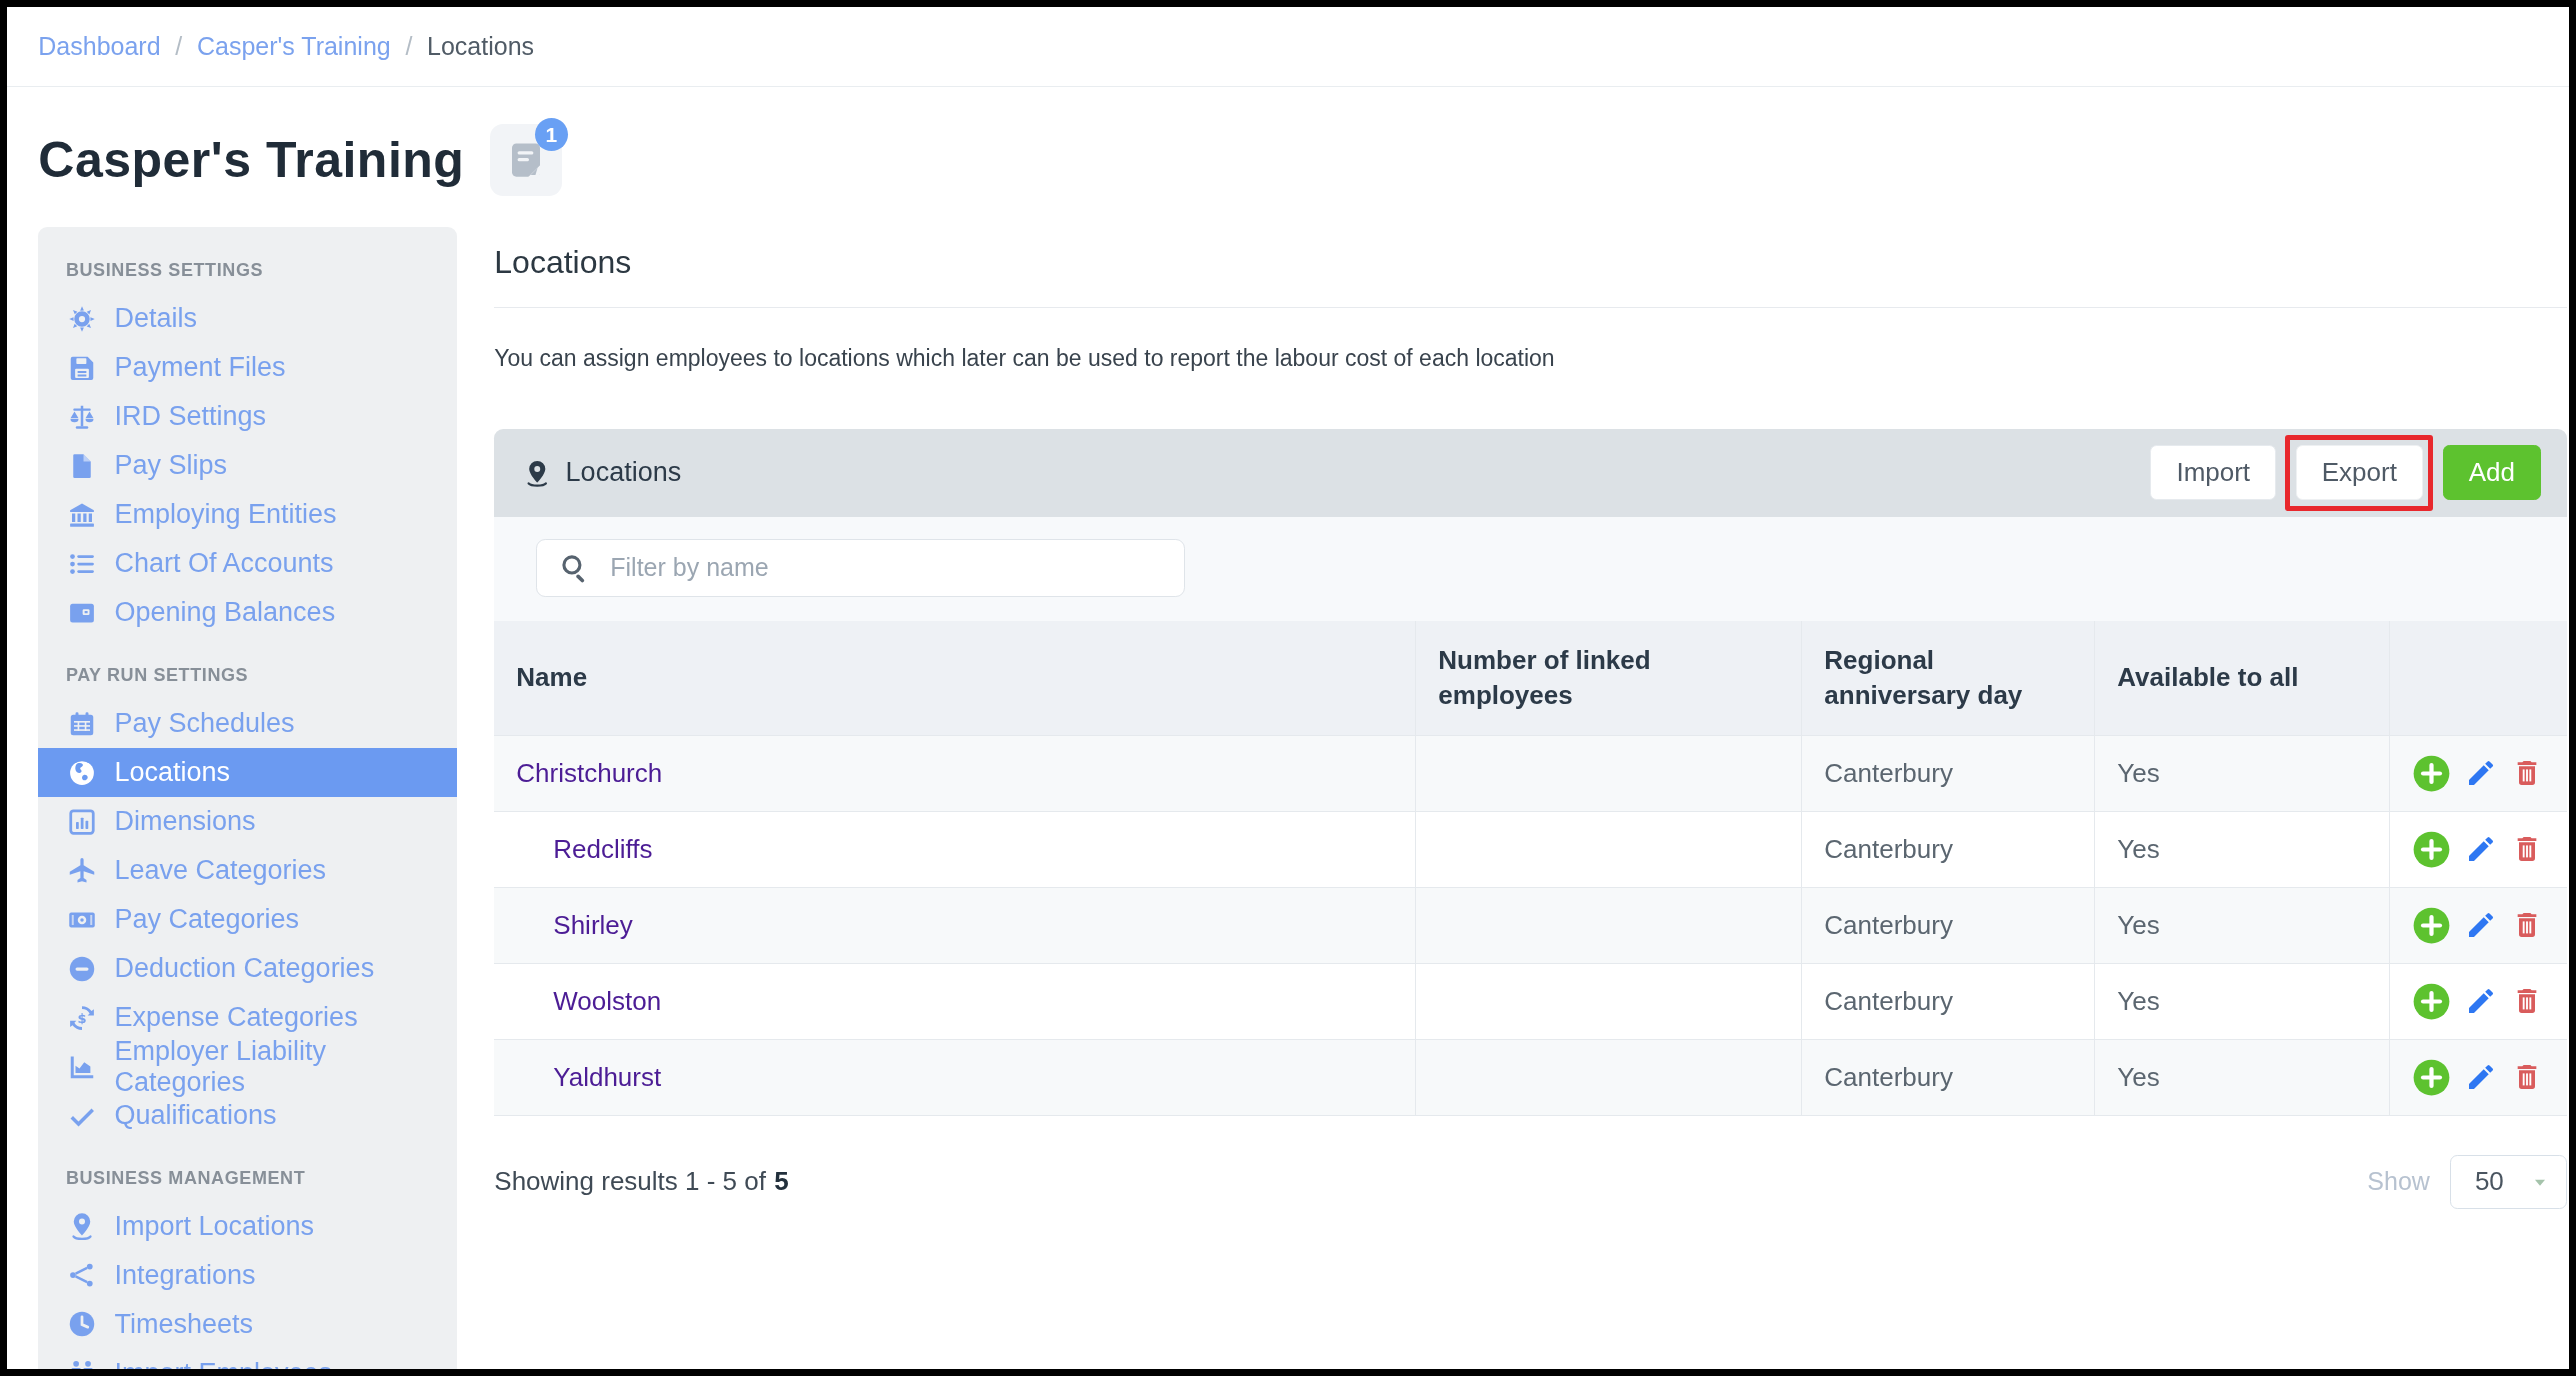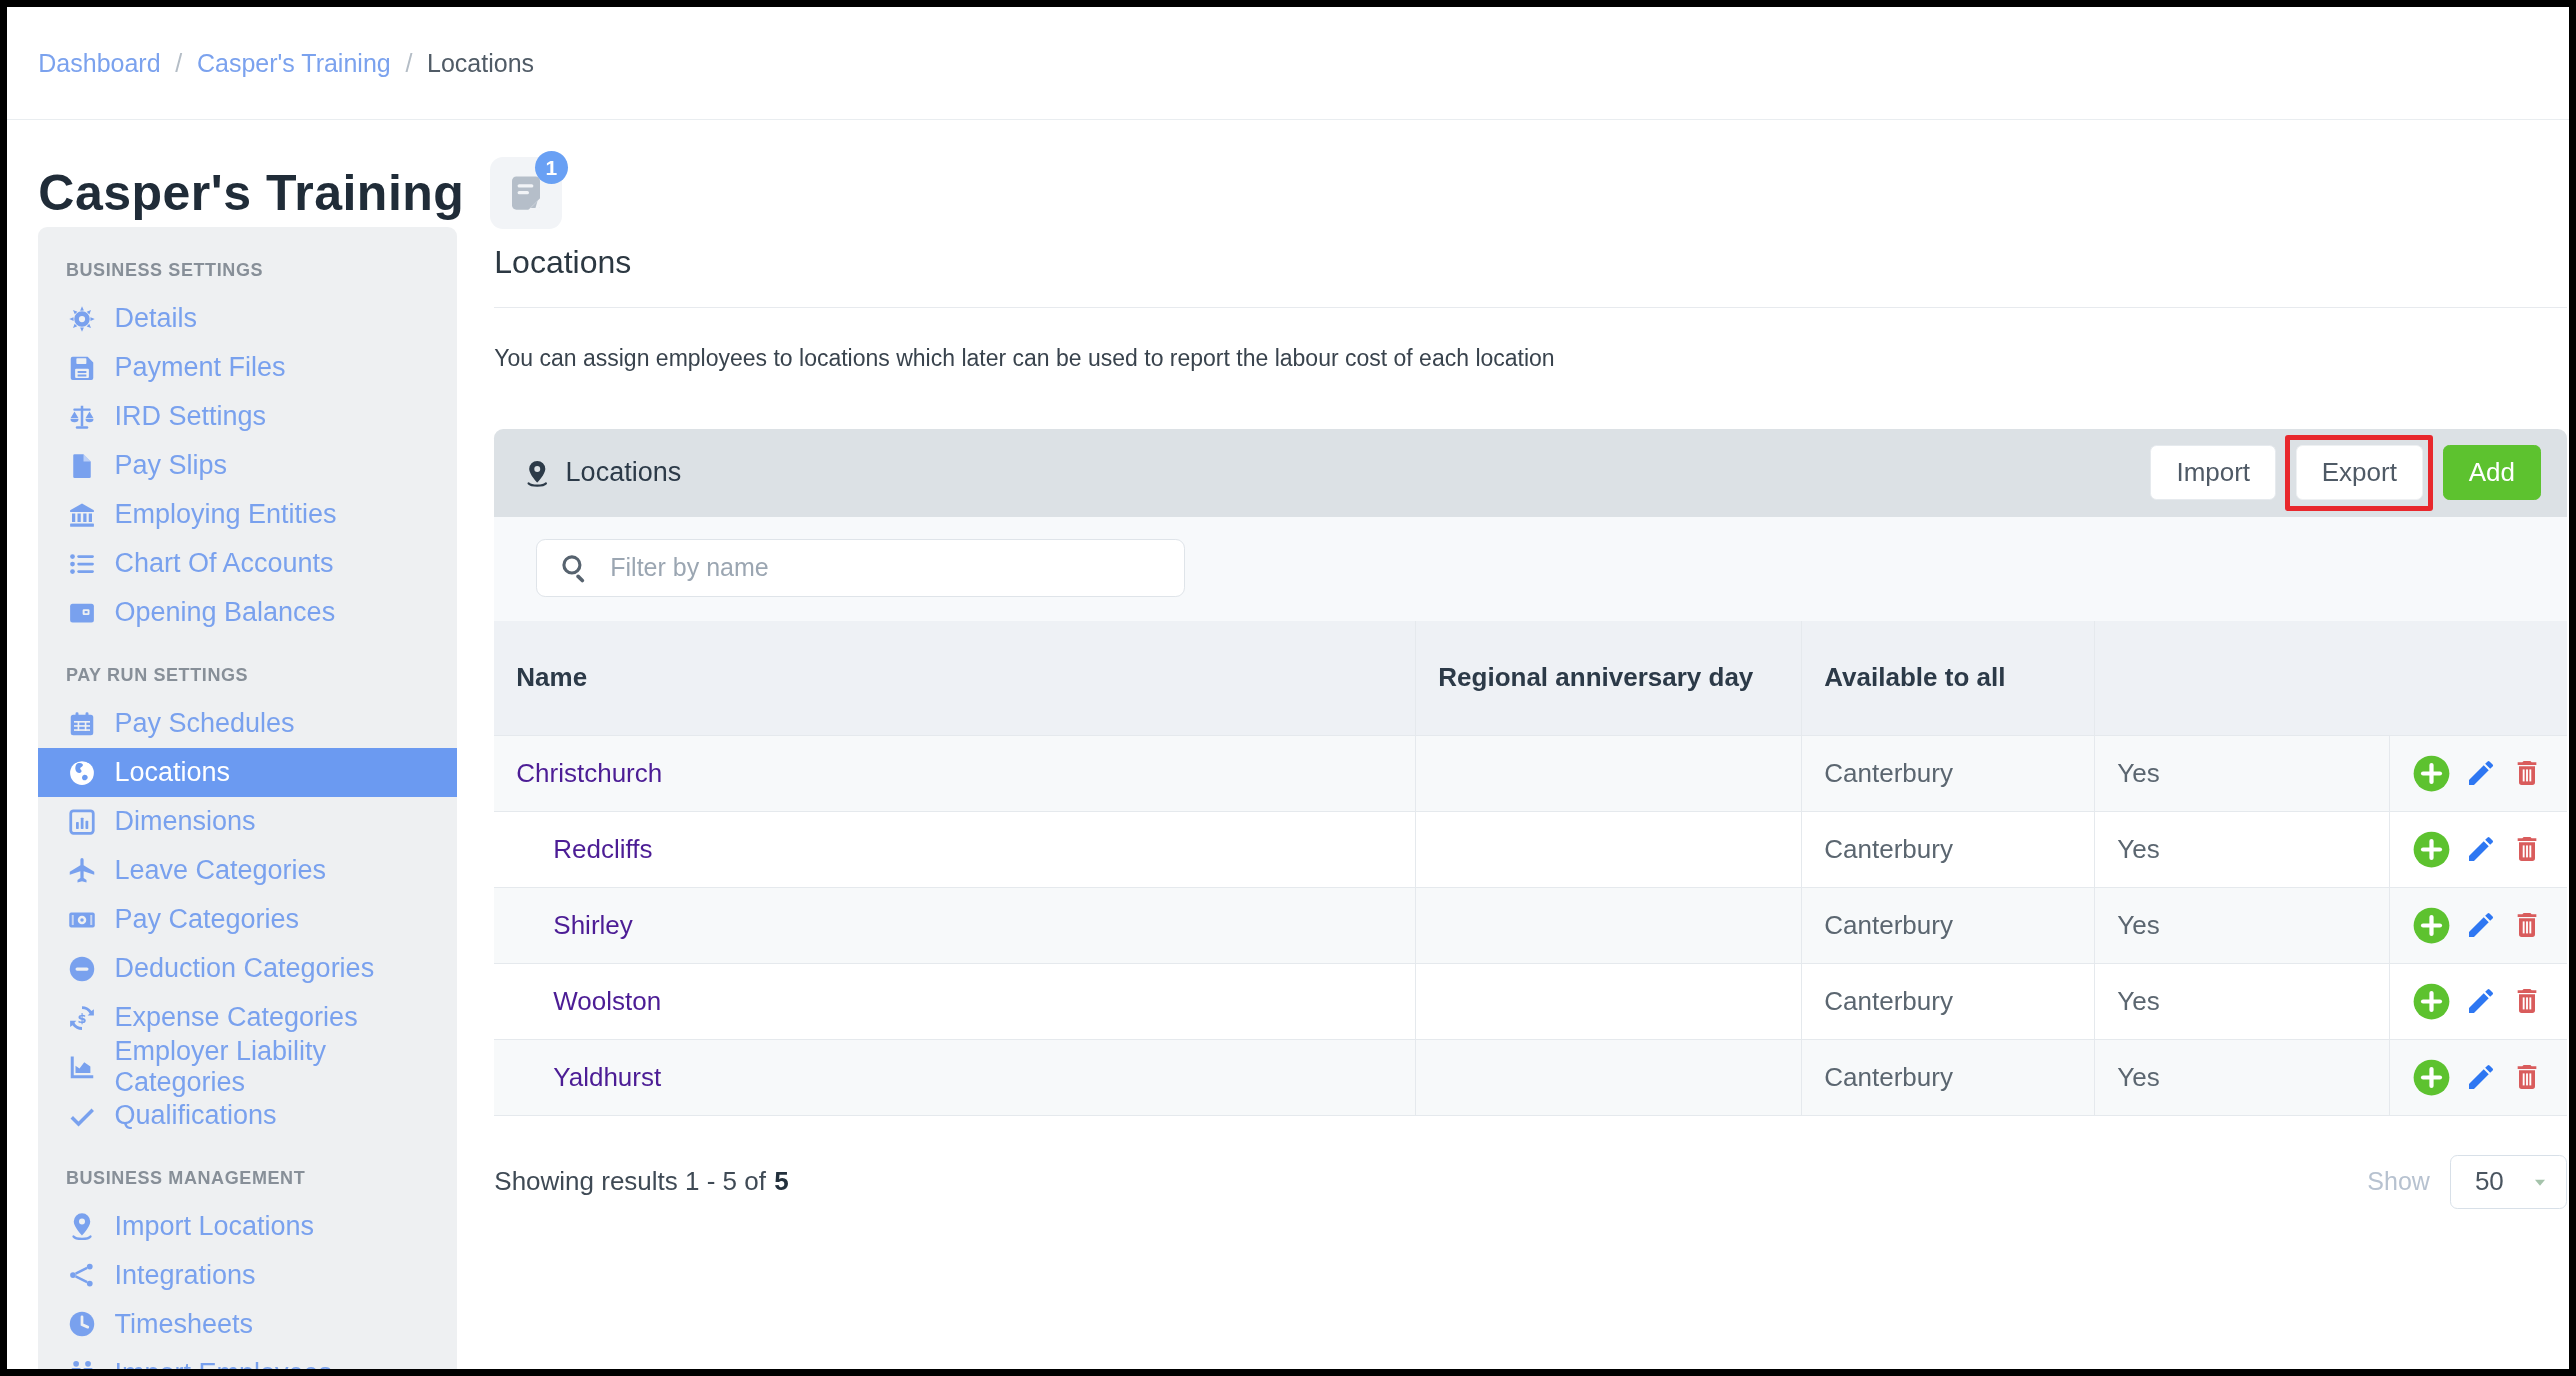"Dashboard" .crumbbar { height: 113px -> 80px }
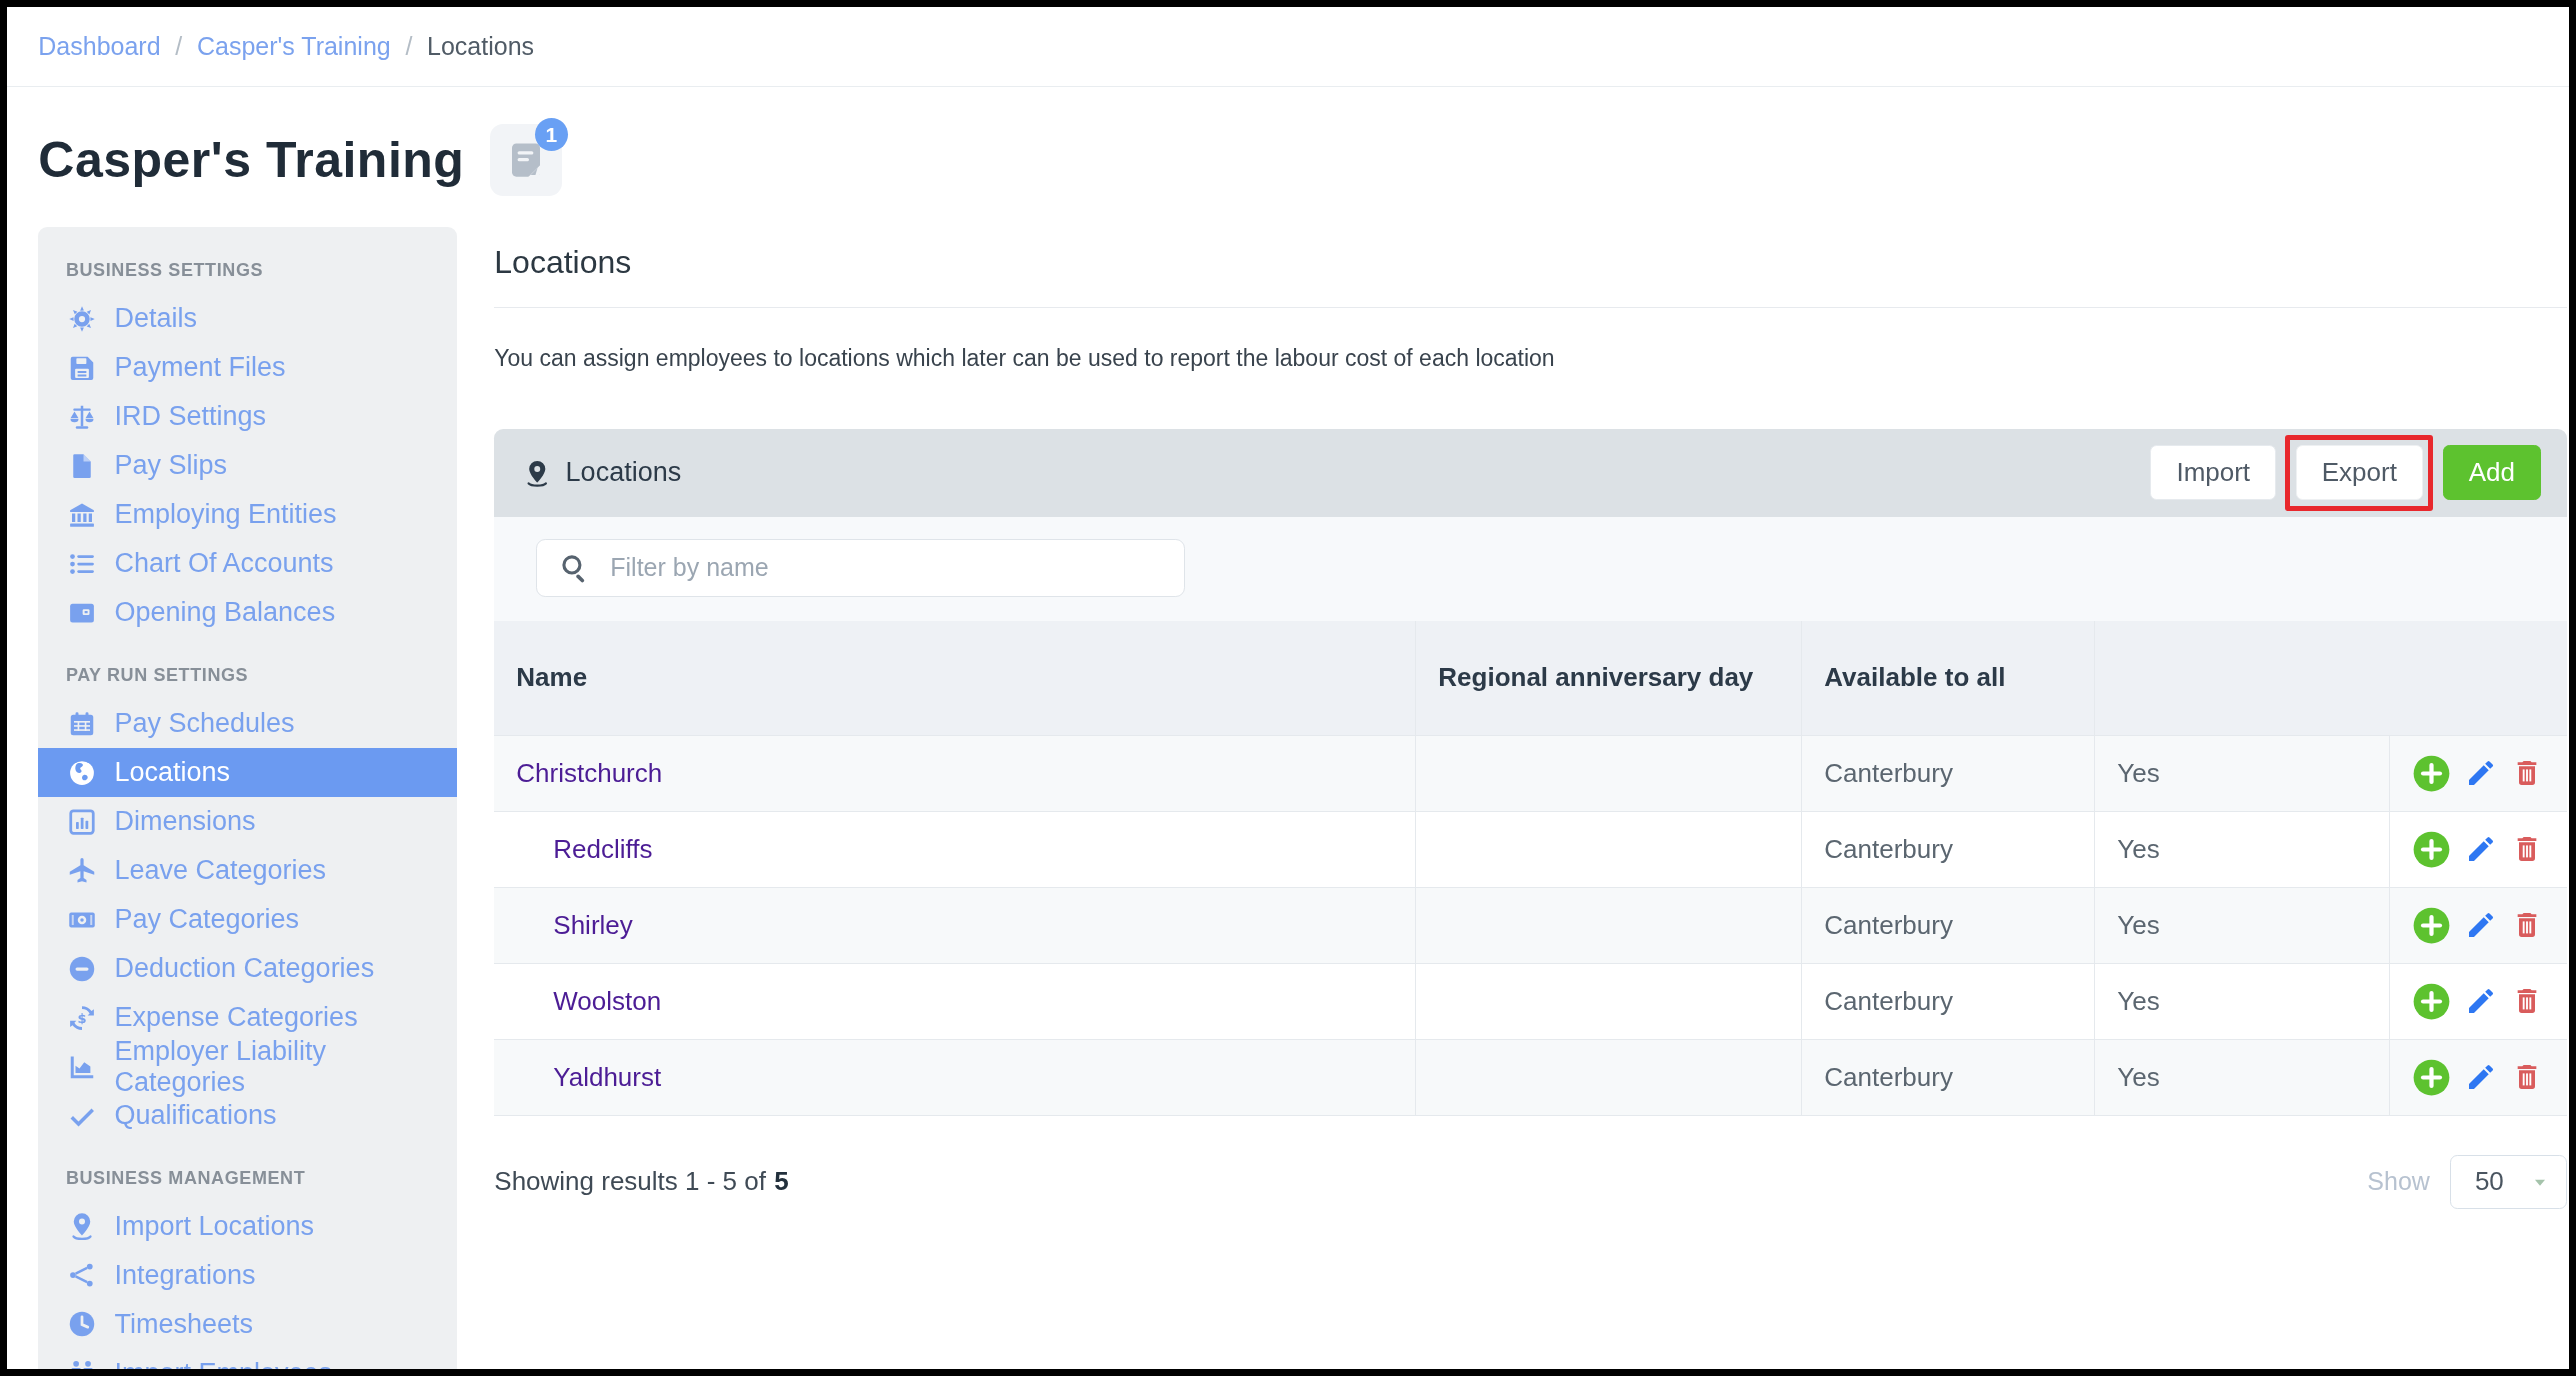"Number of linked employees" div.tcell { html: none -> <div>Number of linked employees</div> }
